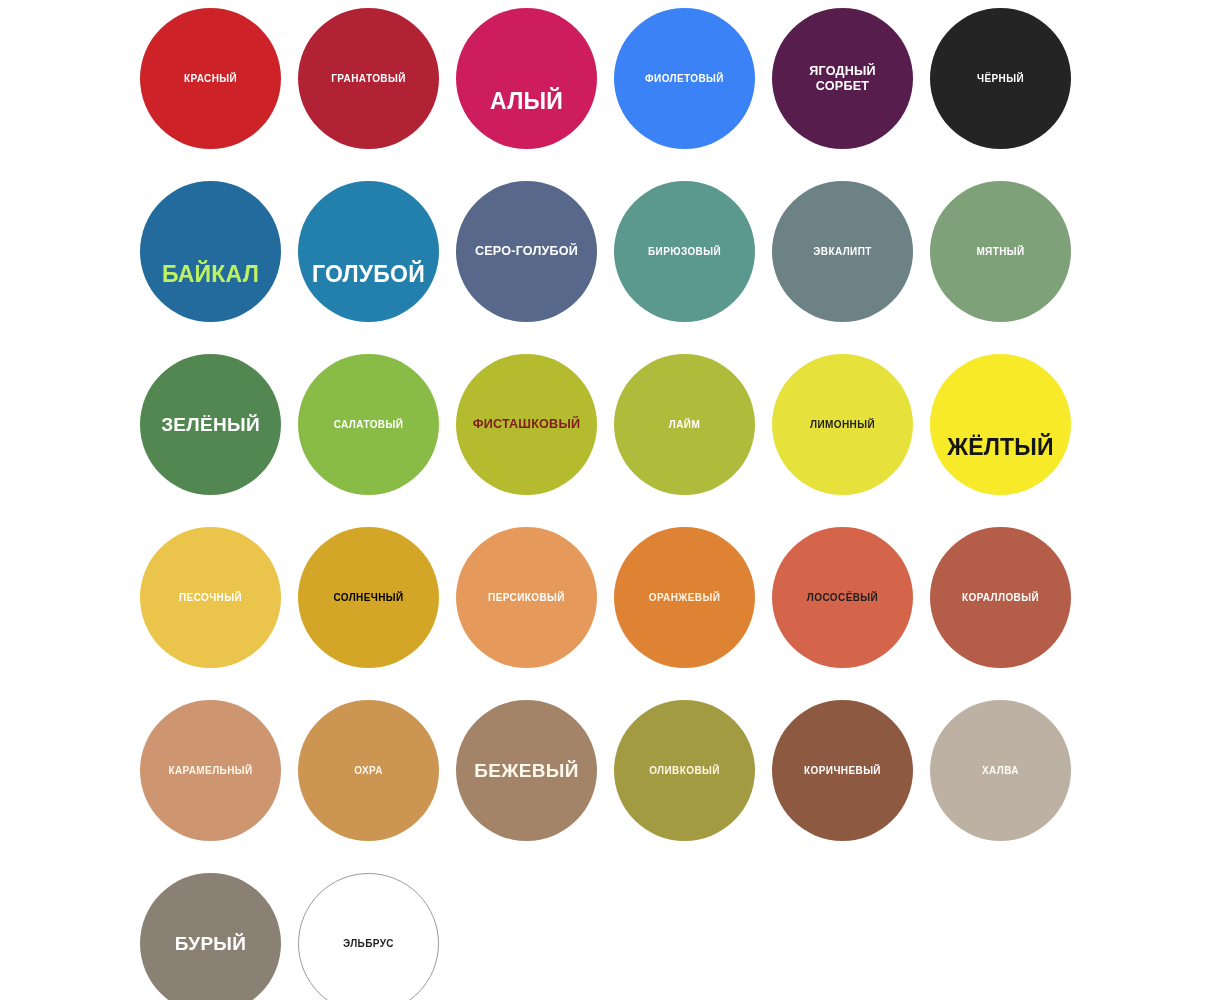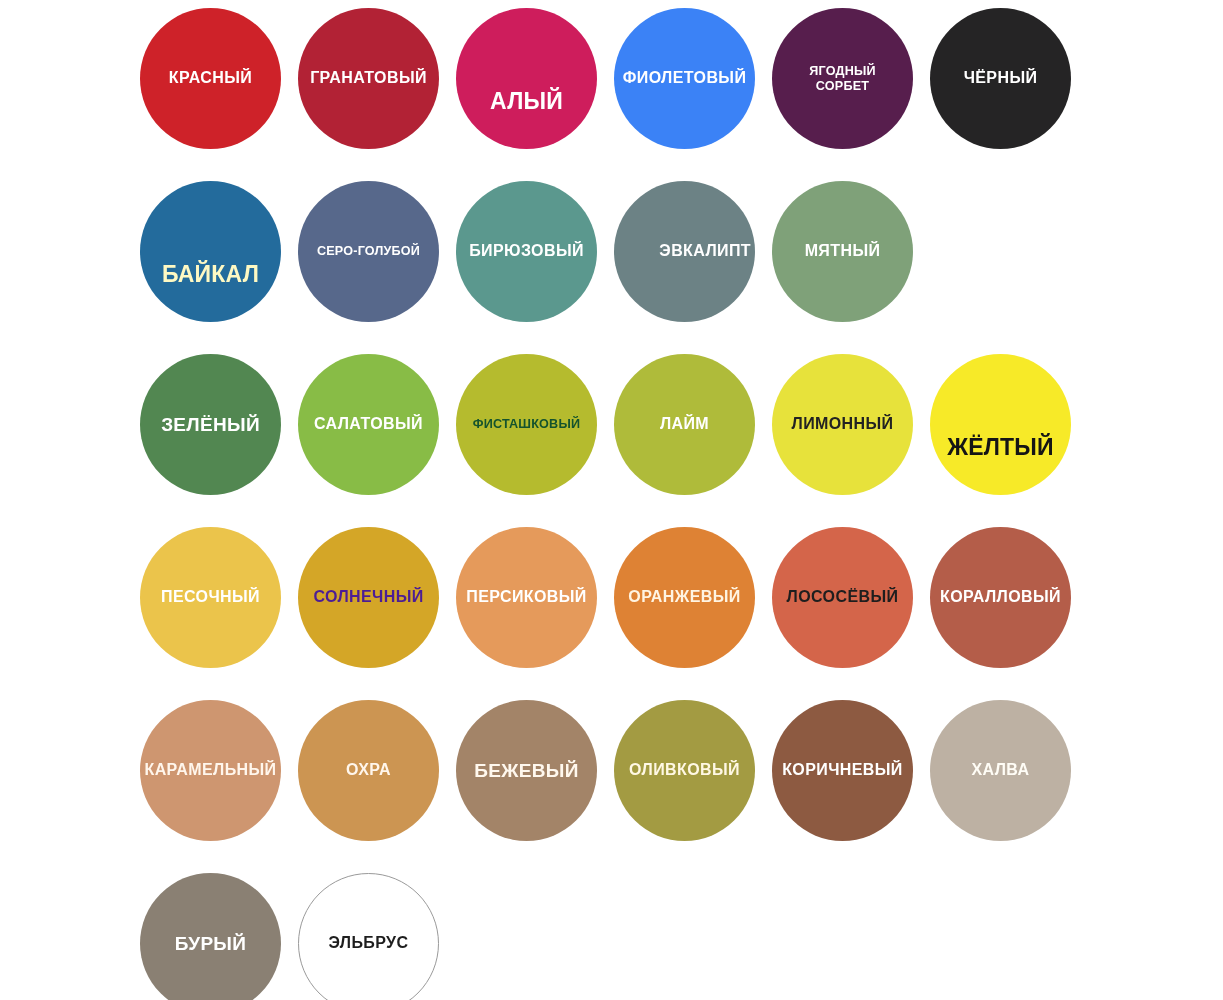"КРАСНЫЙ" .size-md .swatch-label { font-size: 16px -> 10px }
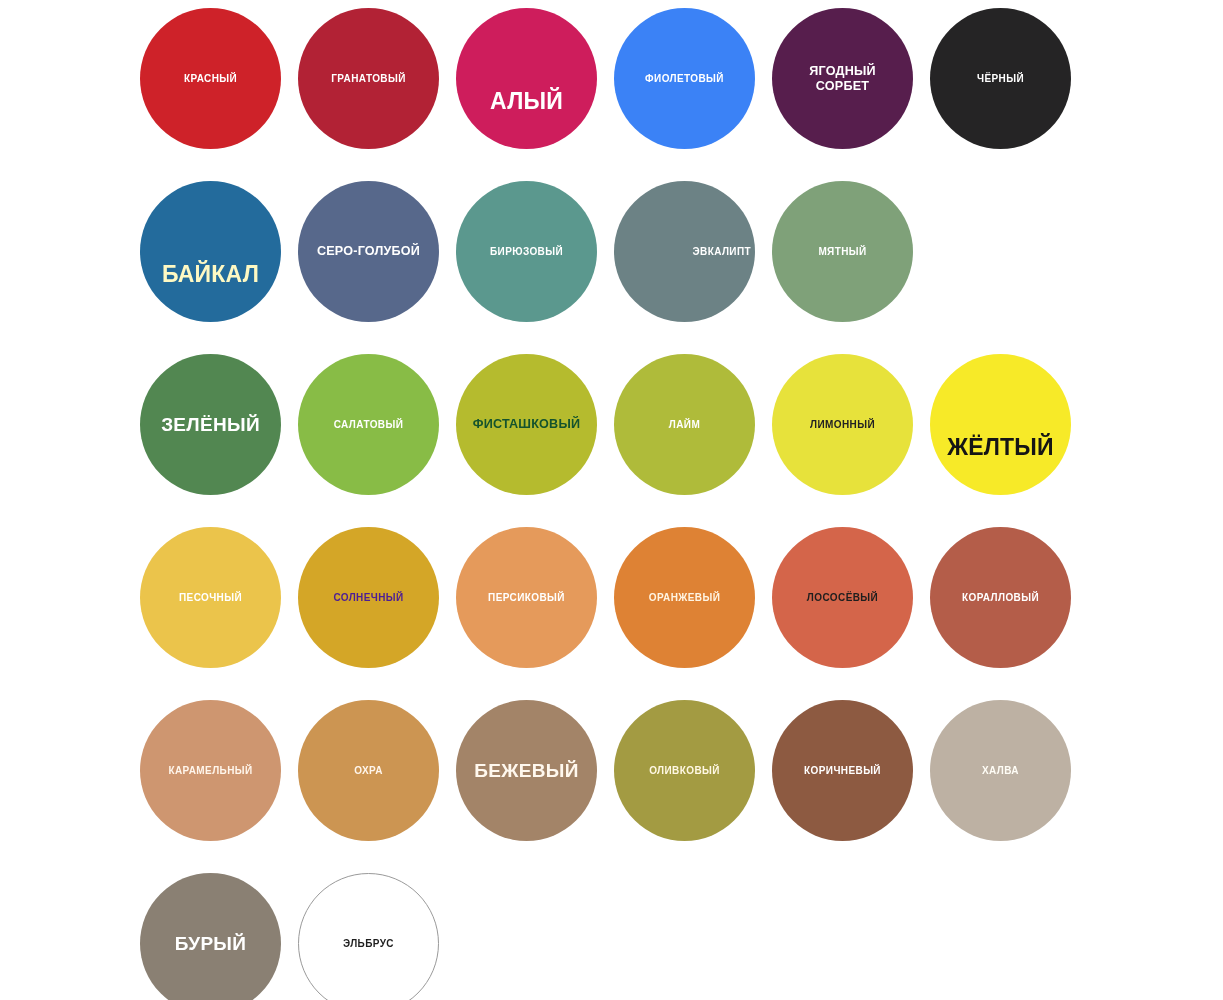"ЭВКАЛИПТ" div.swatch { justify-content: flex-end -> none }
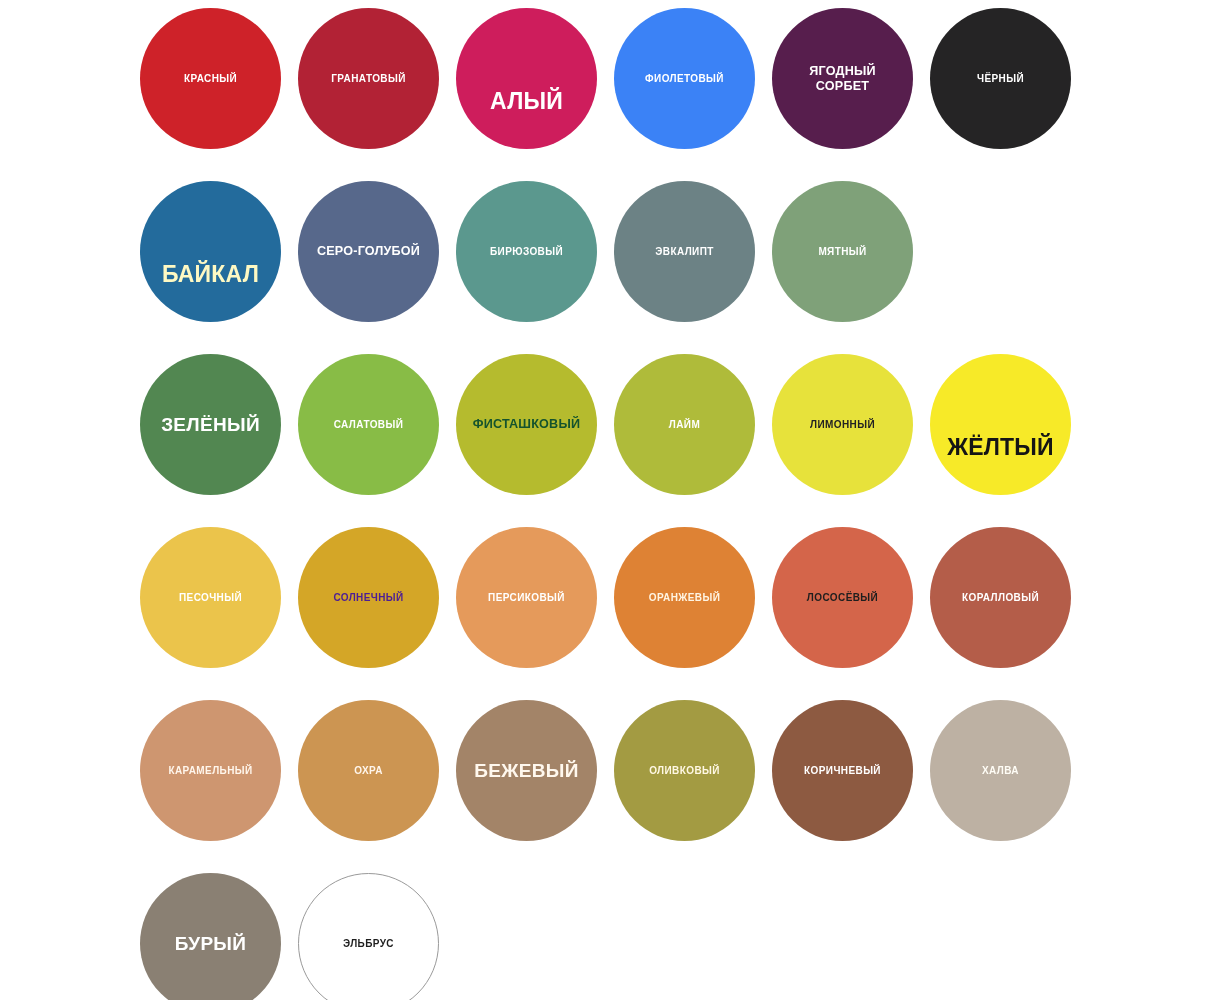"БАЙКАЛ" span.swatch-label { color: #fef9c3 -> #bef264 }
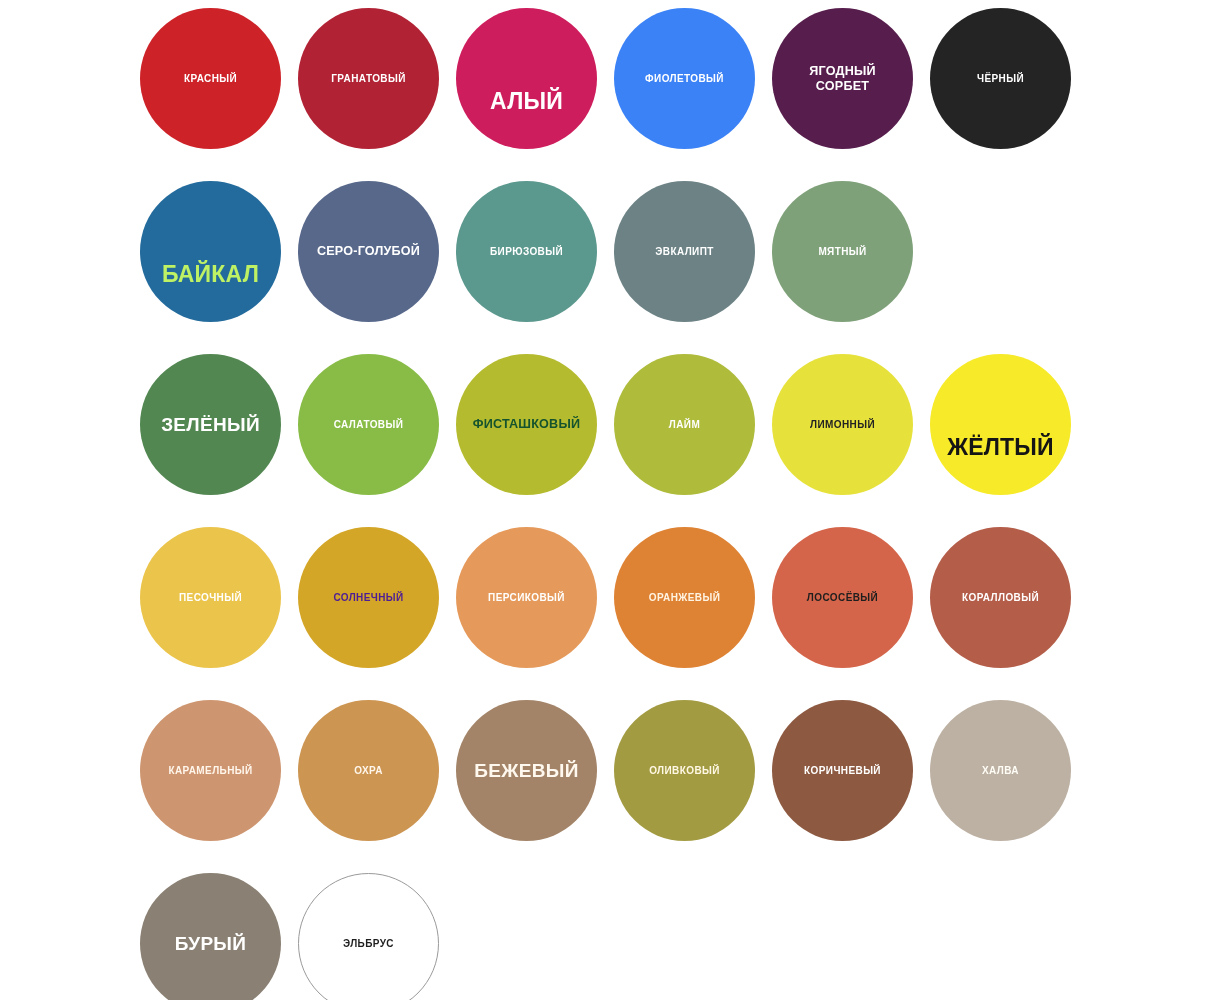"ГОЛУБОЙ" div.swatch { html: none -> <div> <span>ГОЛУБОЙ</span> </div> }
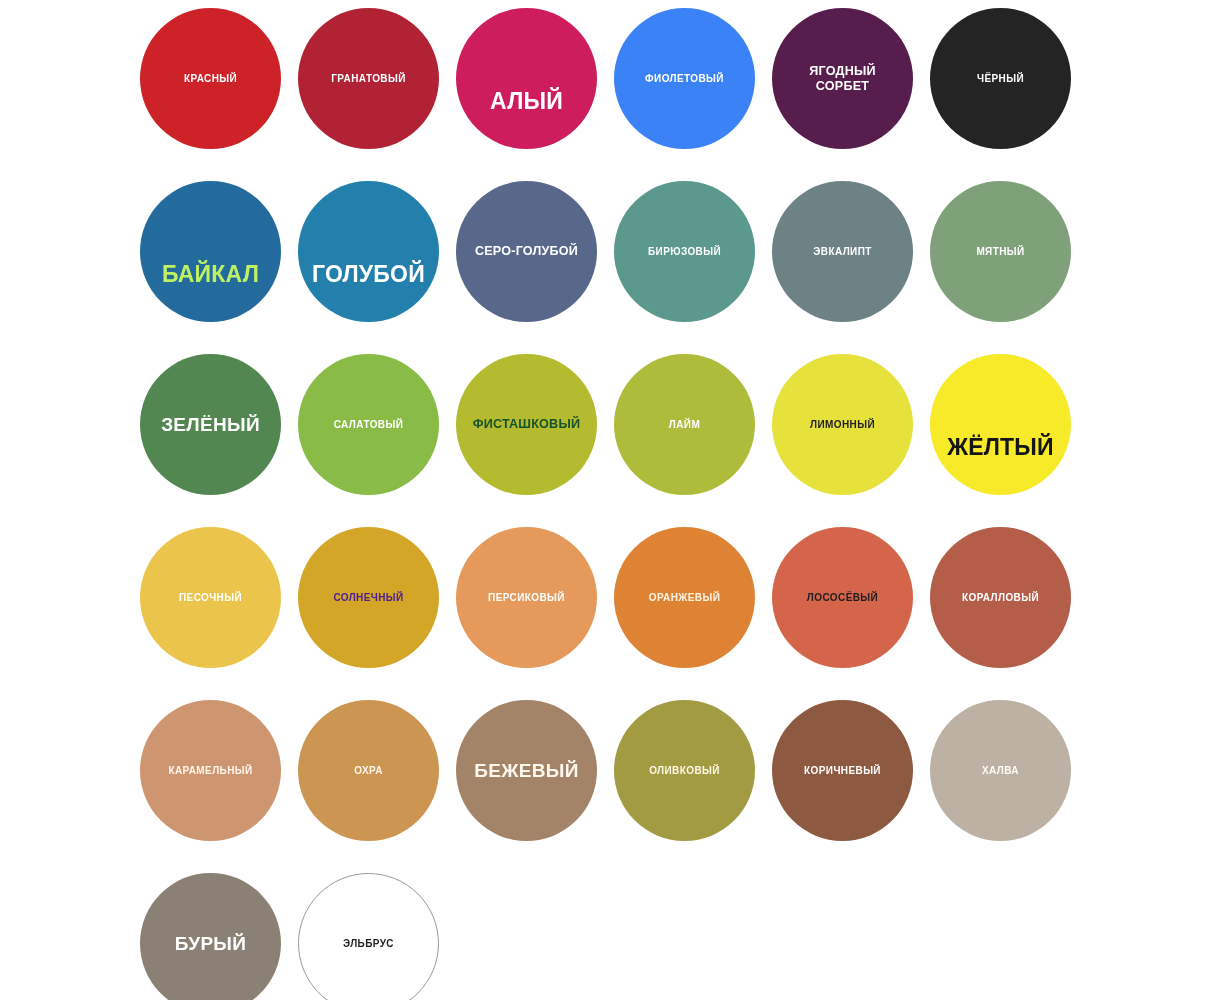"ФИСТАШКОВЫЙ" span.swatch-label { color: #14532d -> #7f1d1d }
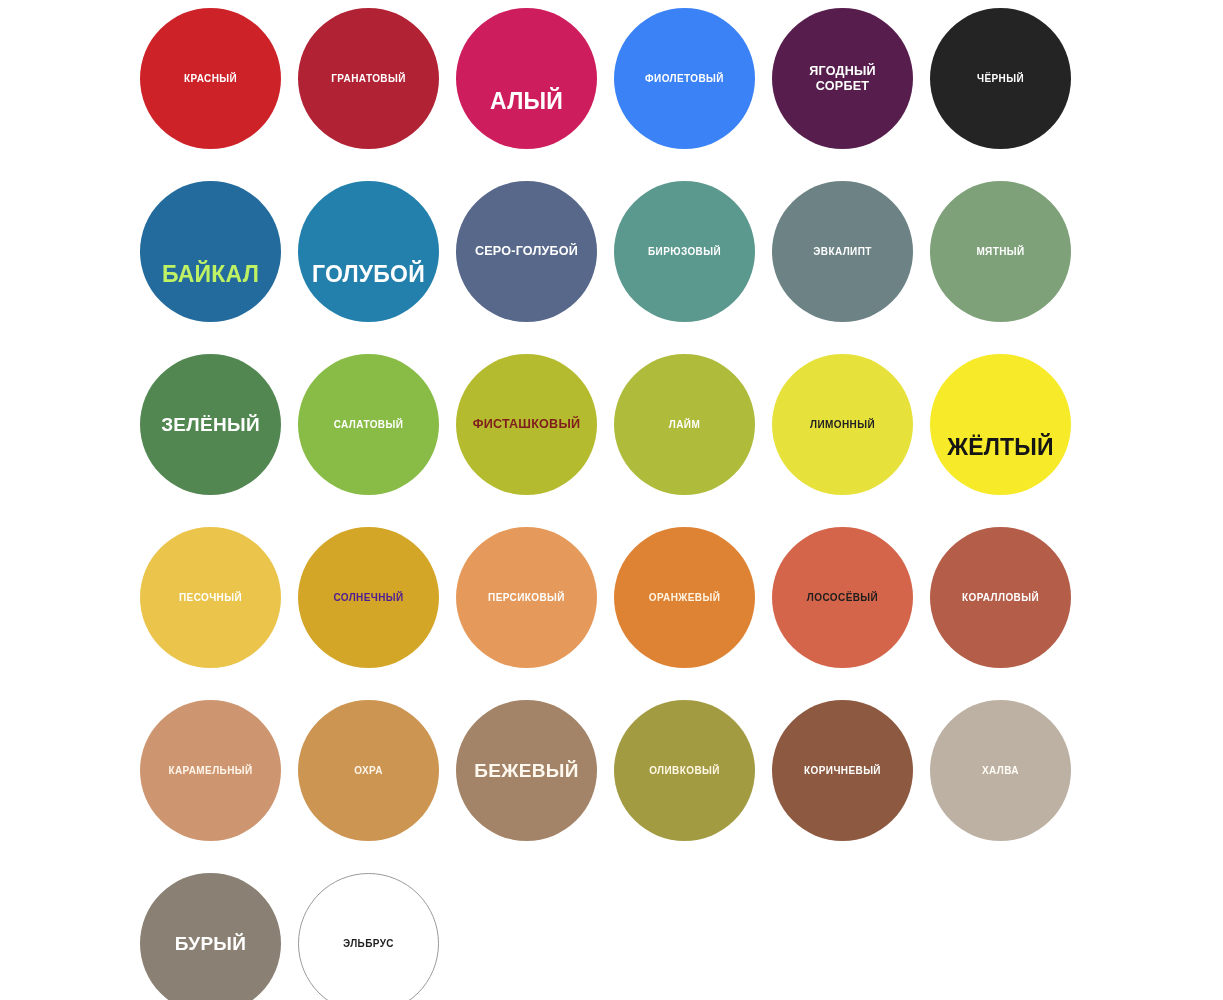"СОЛНЕЧНЫЙ" span.swatch-label { color: #4c1d95 -> #000000 }
